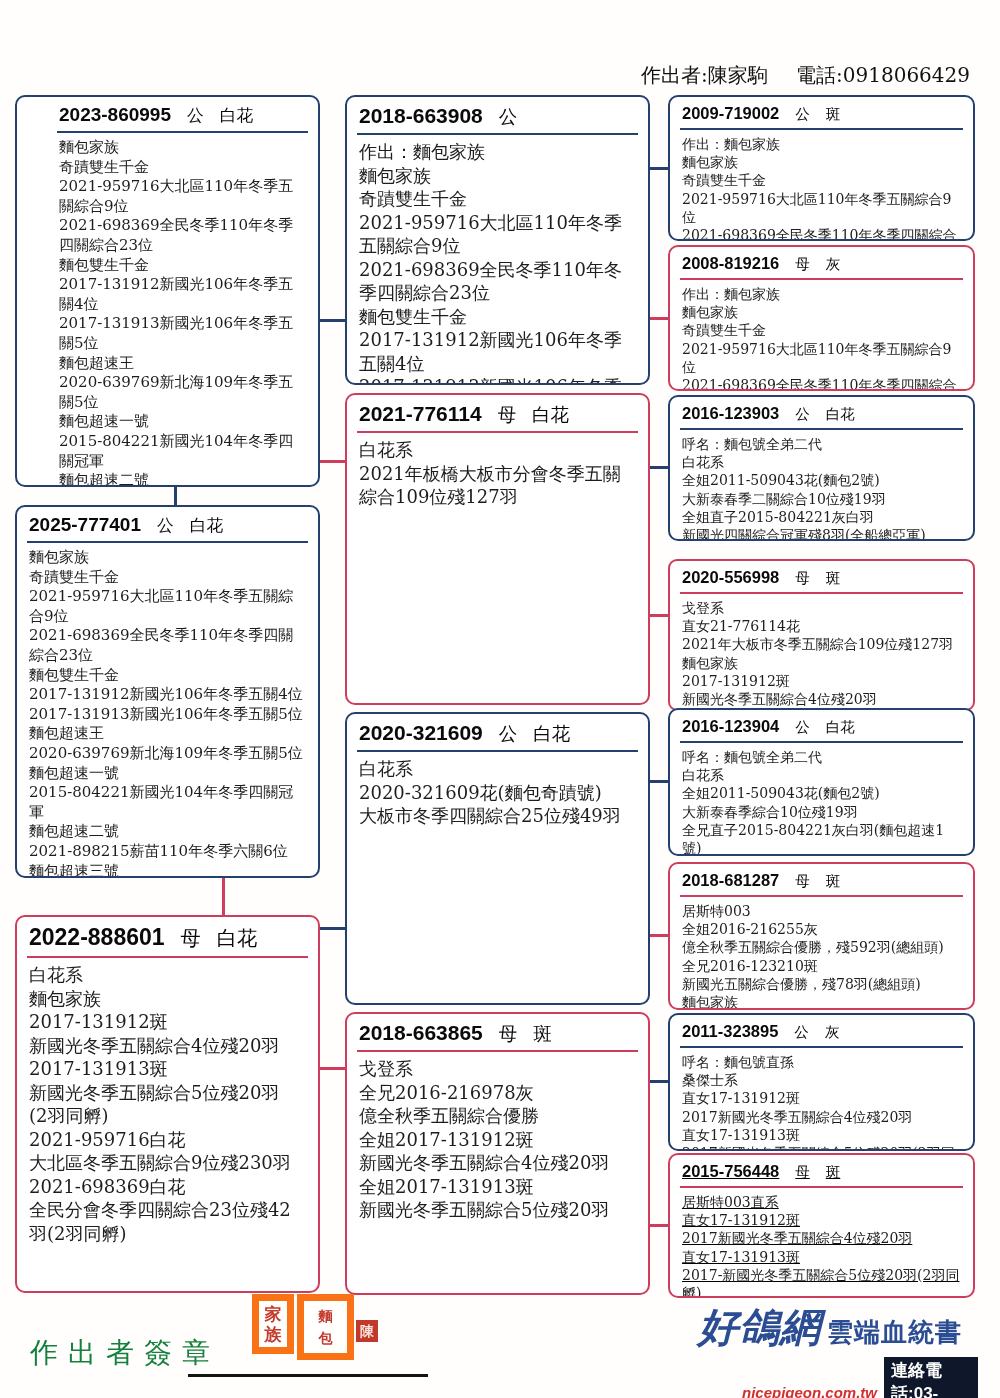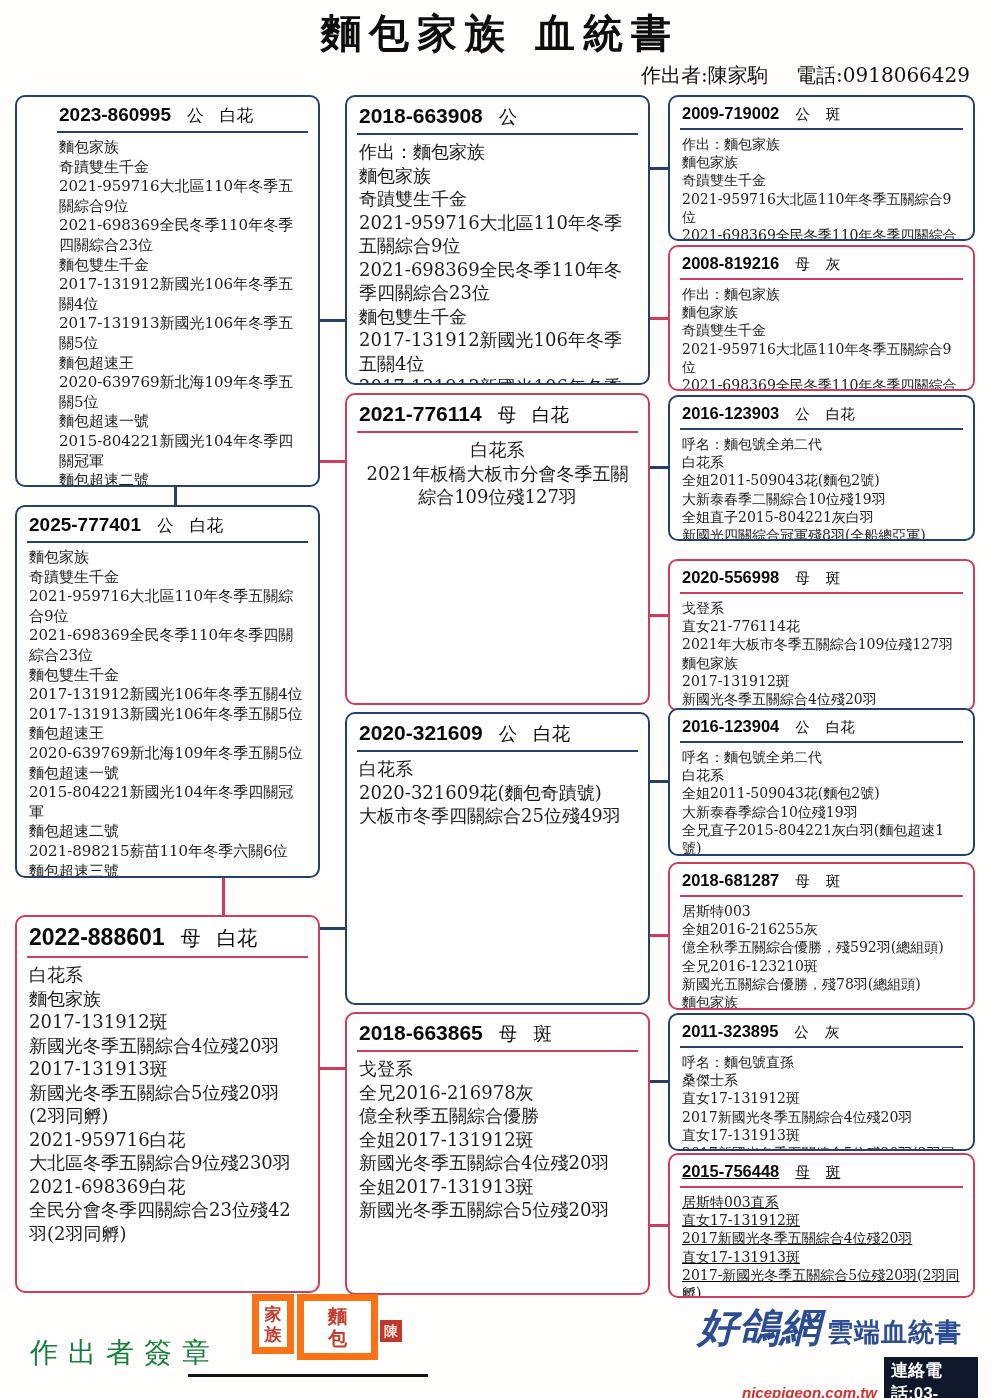"麵包家族 血統書" div.title { html: <div>麵包家族 血統書</div> -> none }
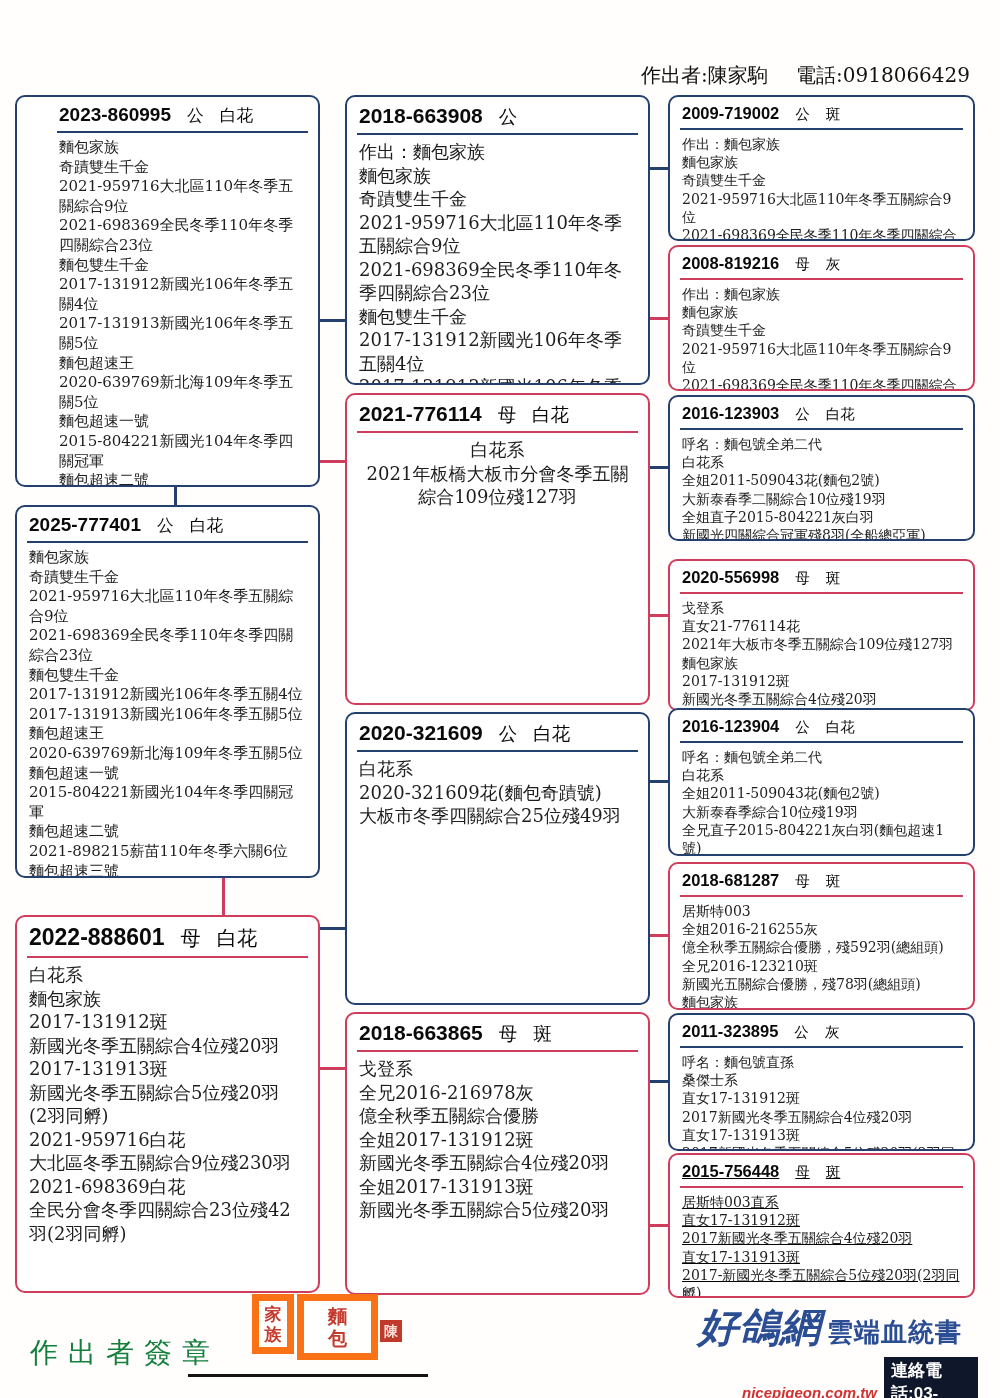"2021-776114" div.pbox { text-align: center -> none }
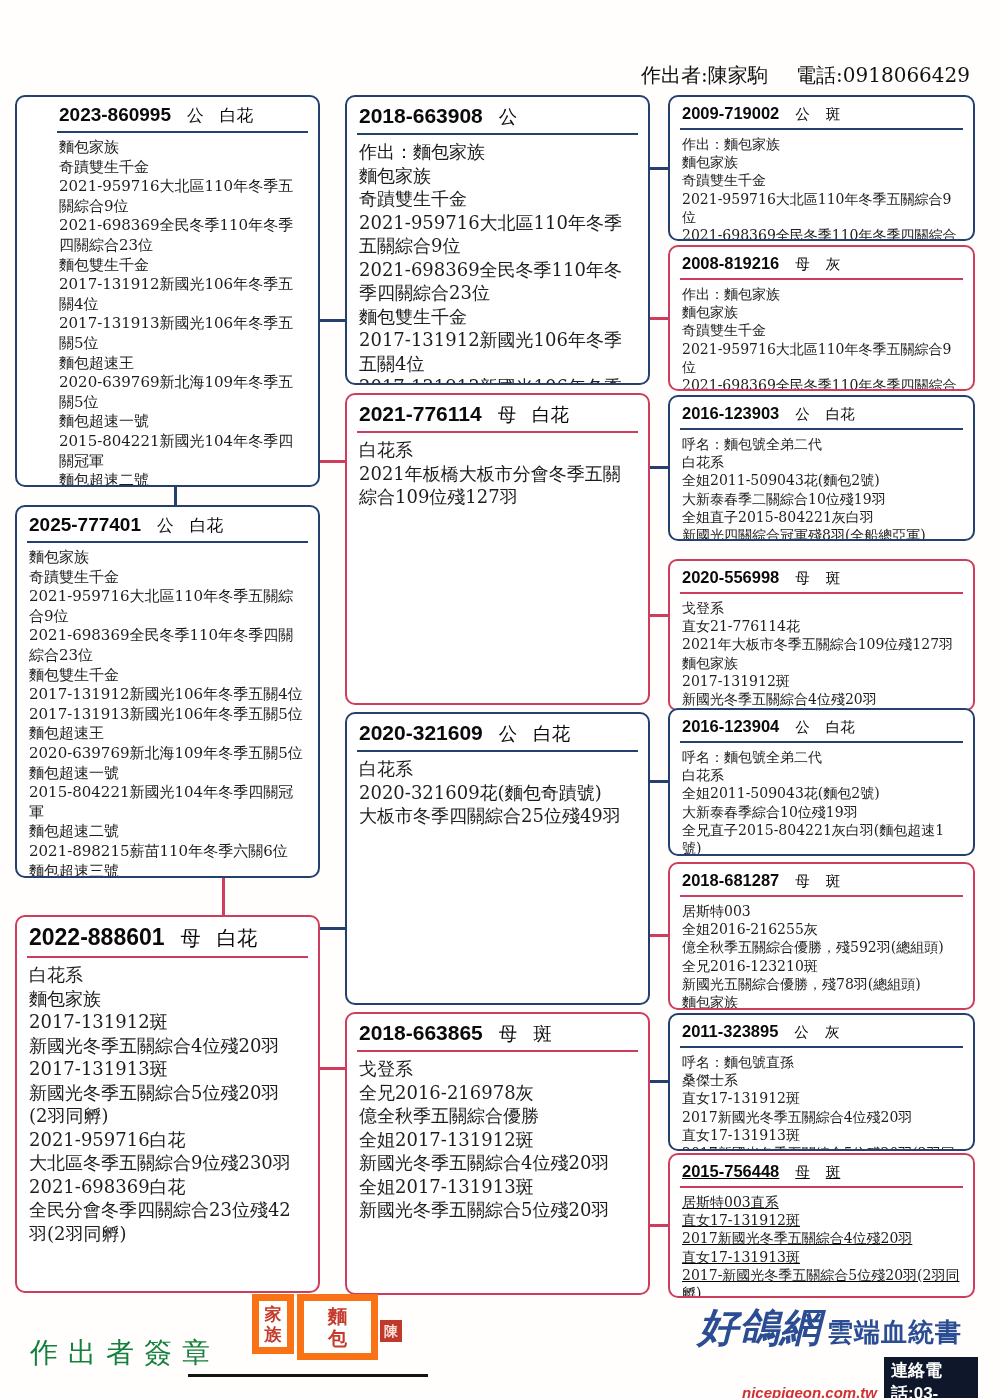"麵包" .seal.s2 { font-size: 19px -> 14px; padding: 4px 20px -> 4px 8px }
